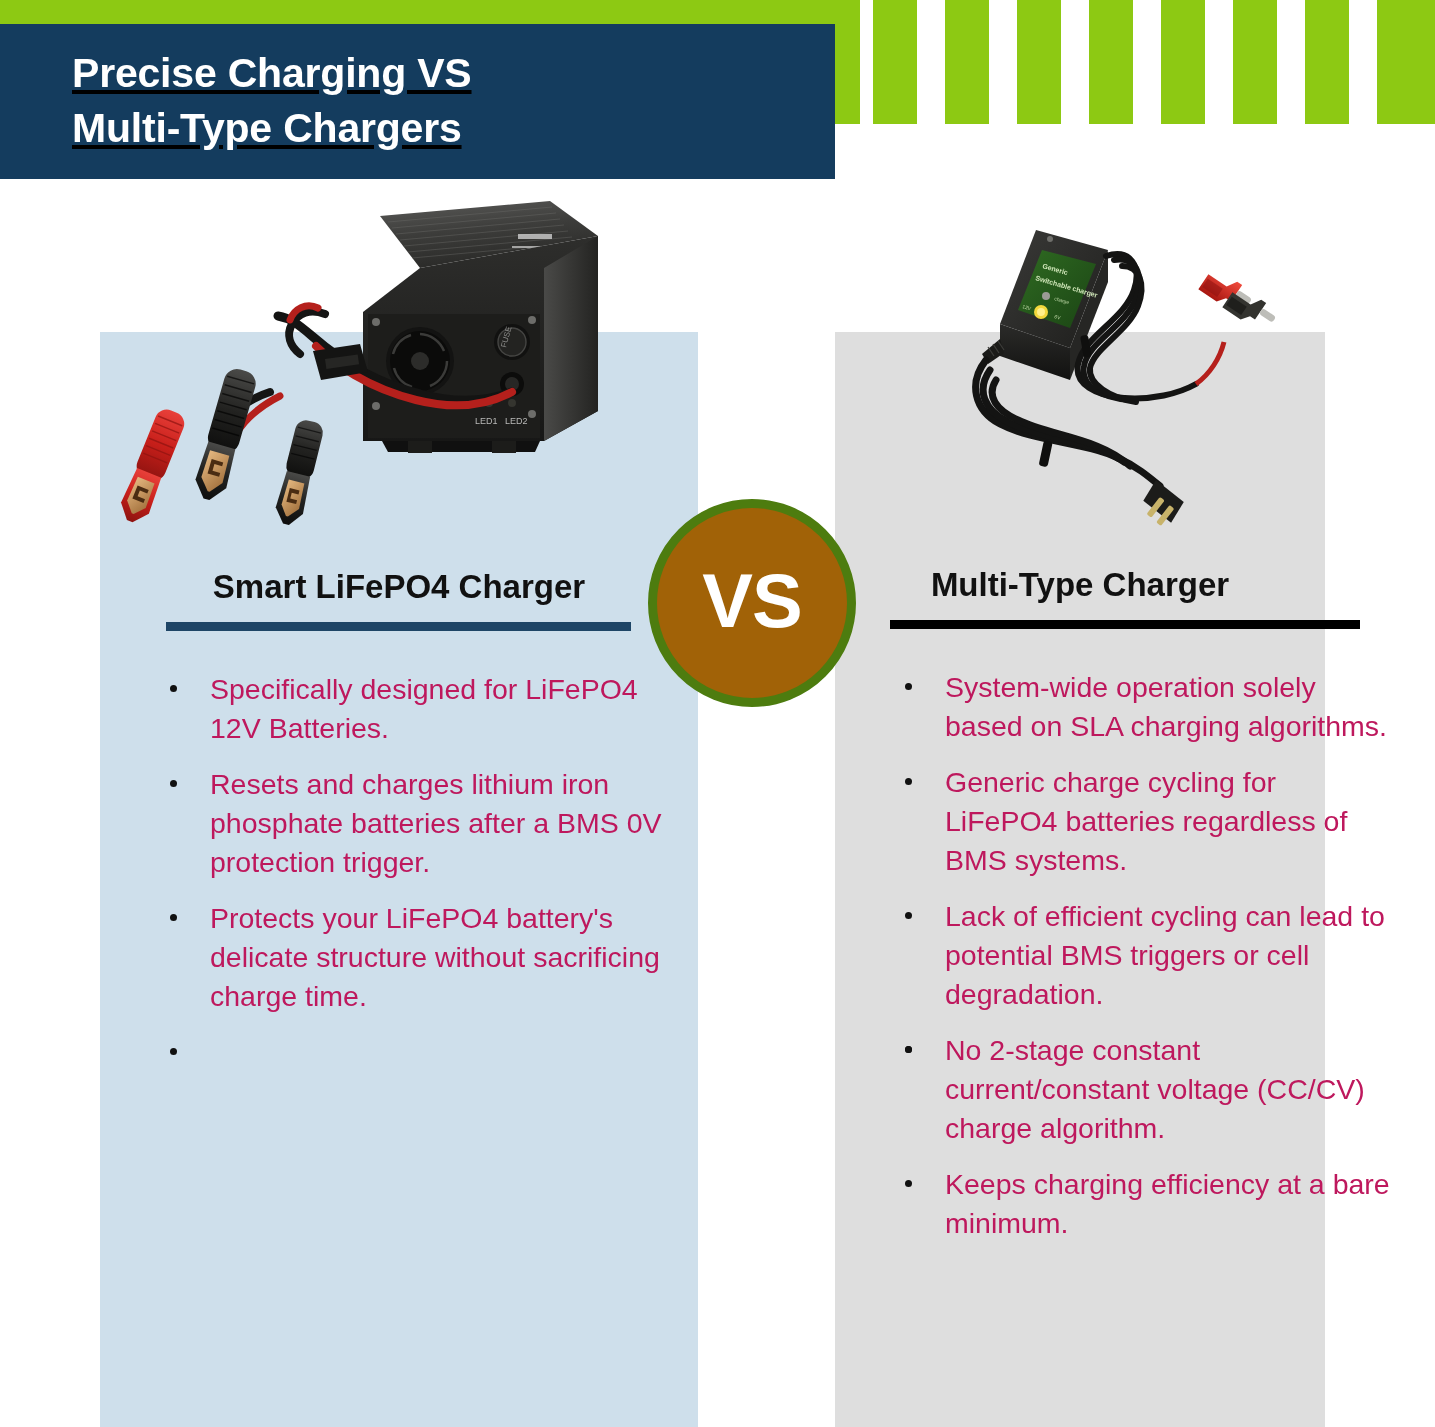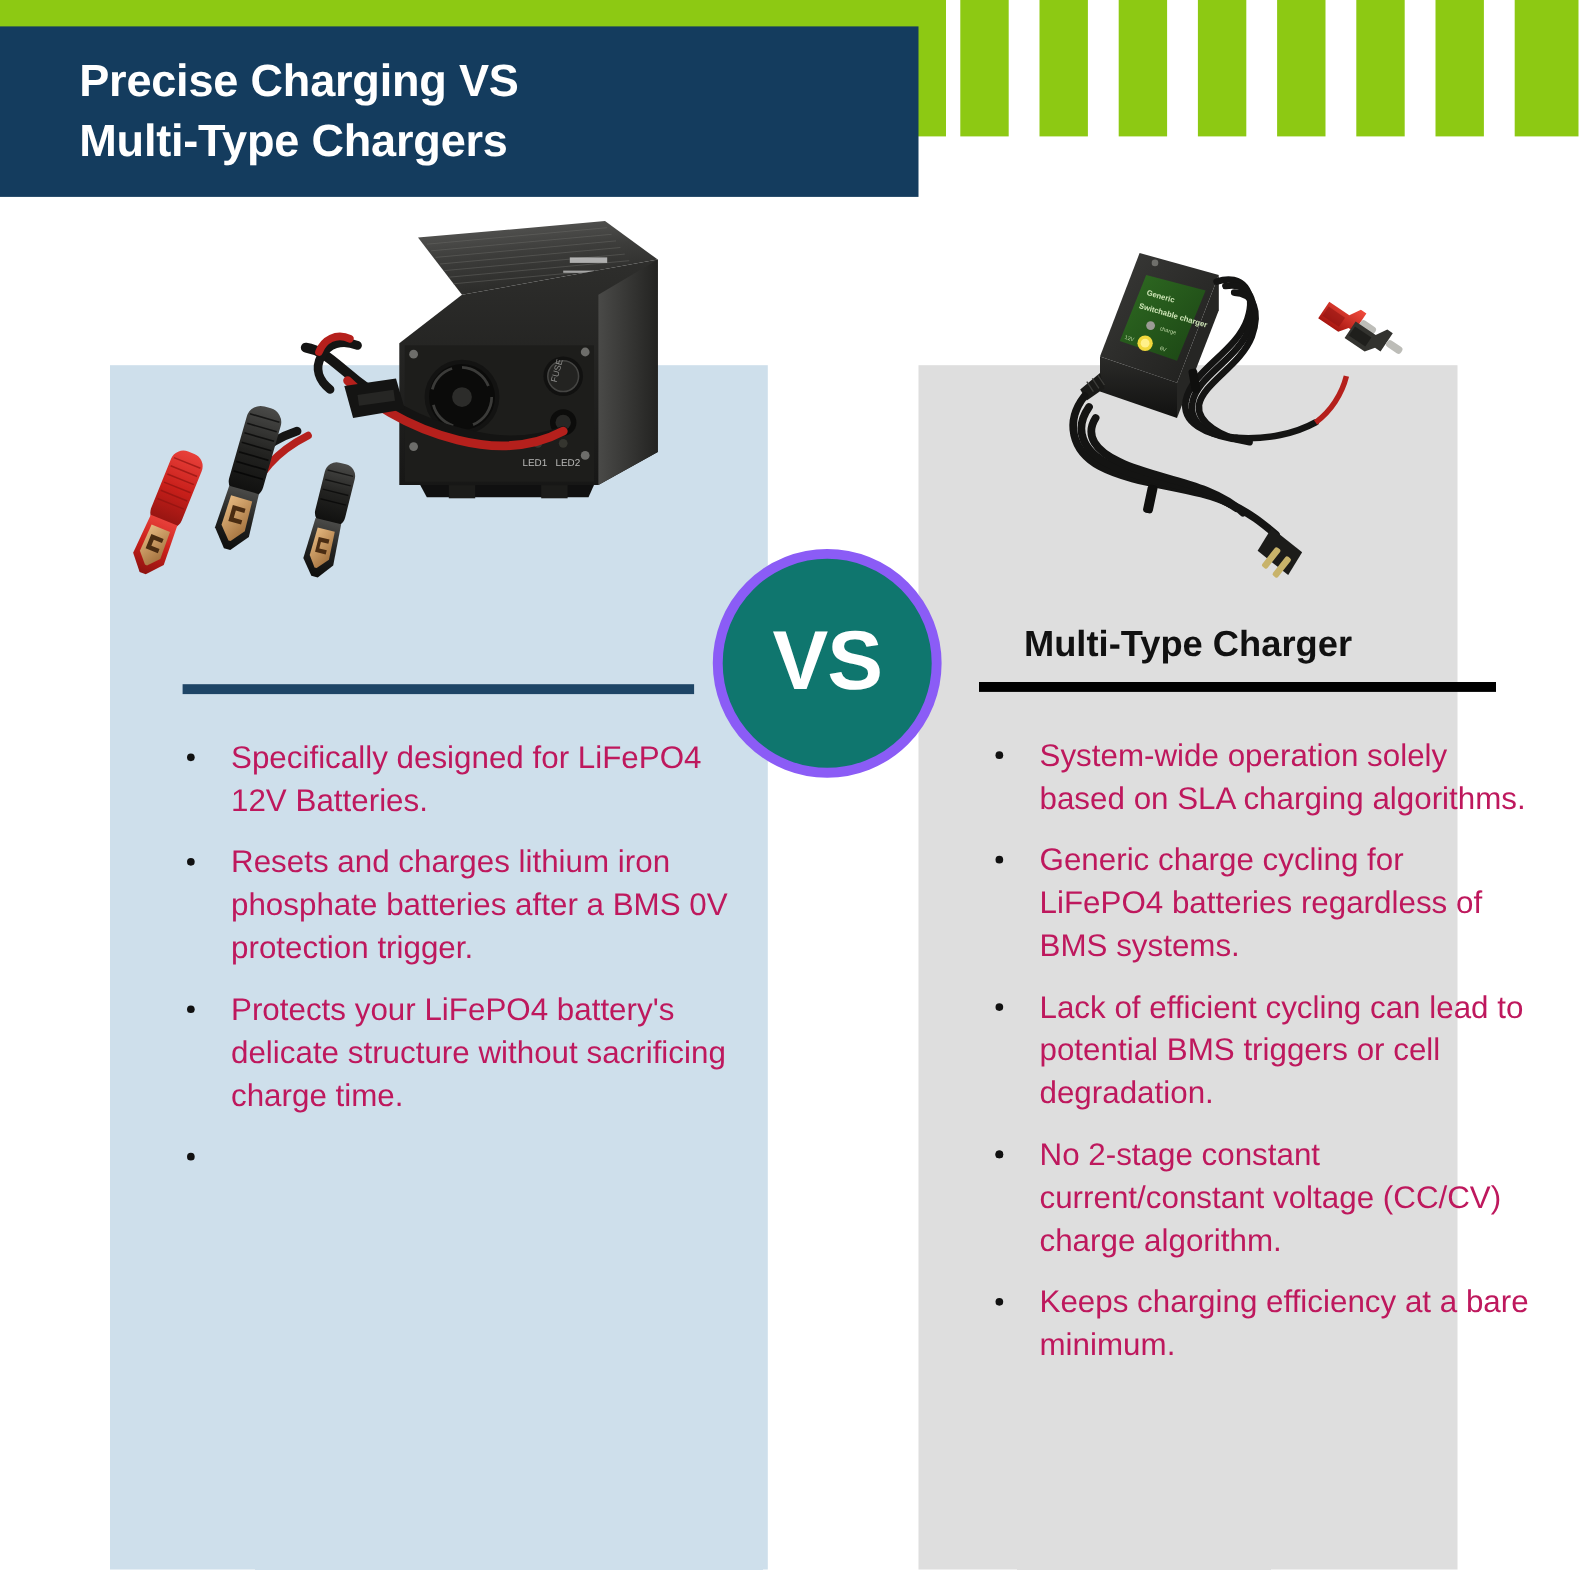"Precise Charging VS" #title-block { text-decoration: none -> underline }
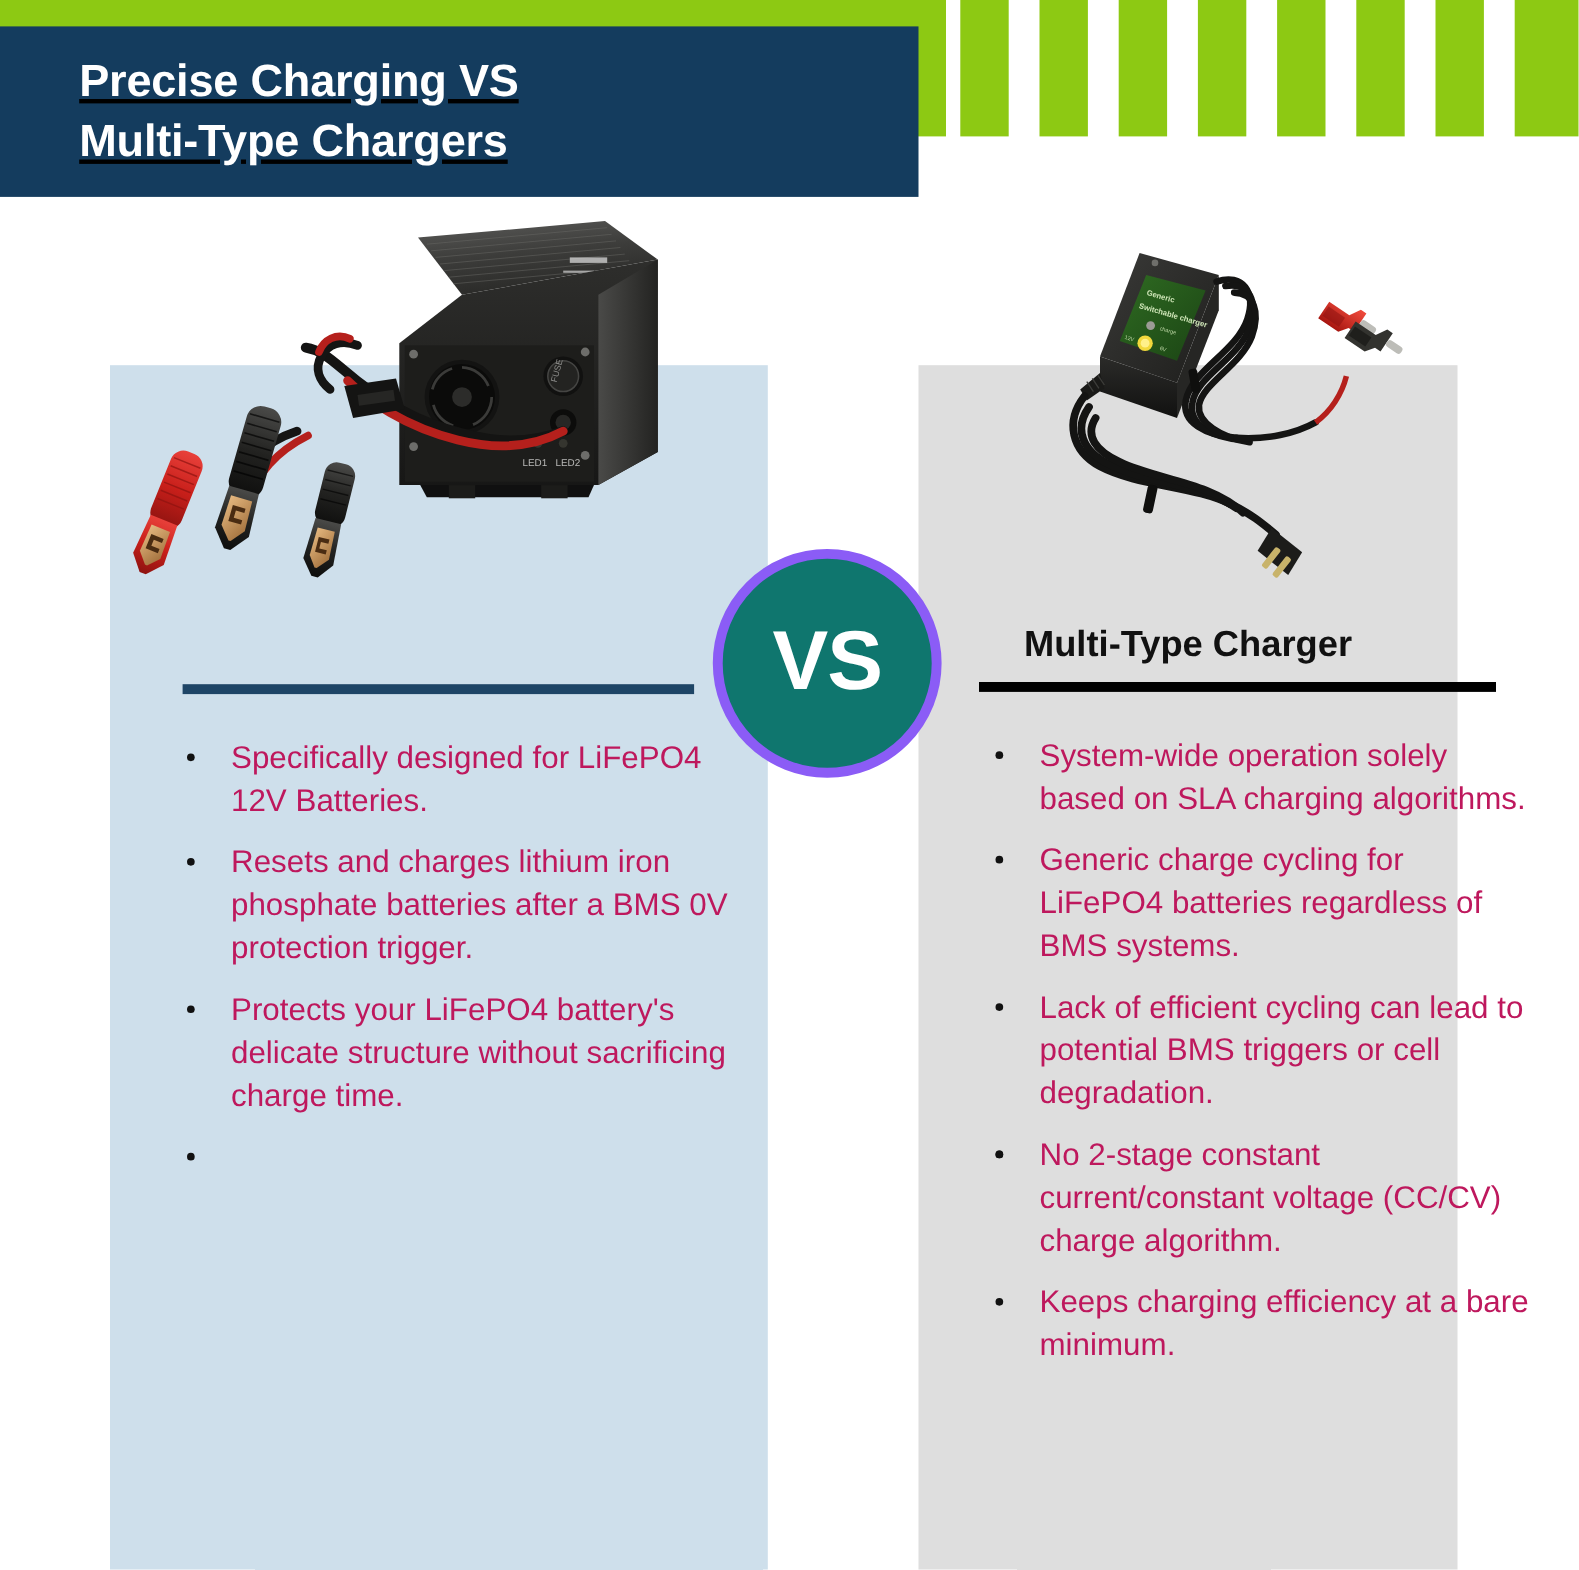"Smart LiFePO4 Charger" div.panel-heading { html: none -> <div>Smart LiFePO4 Charger</div> }
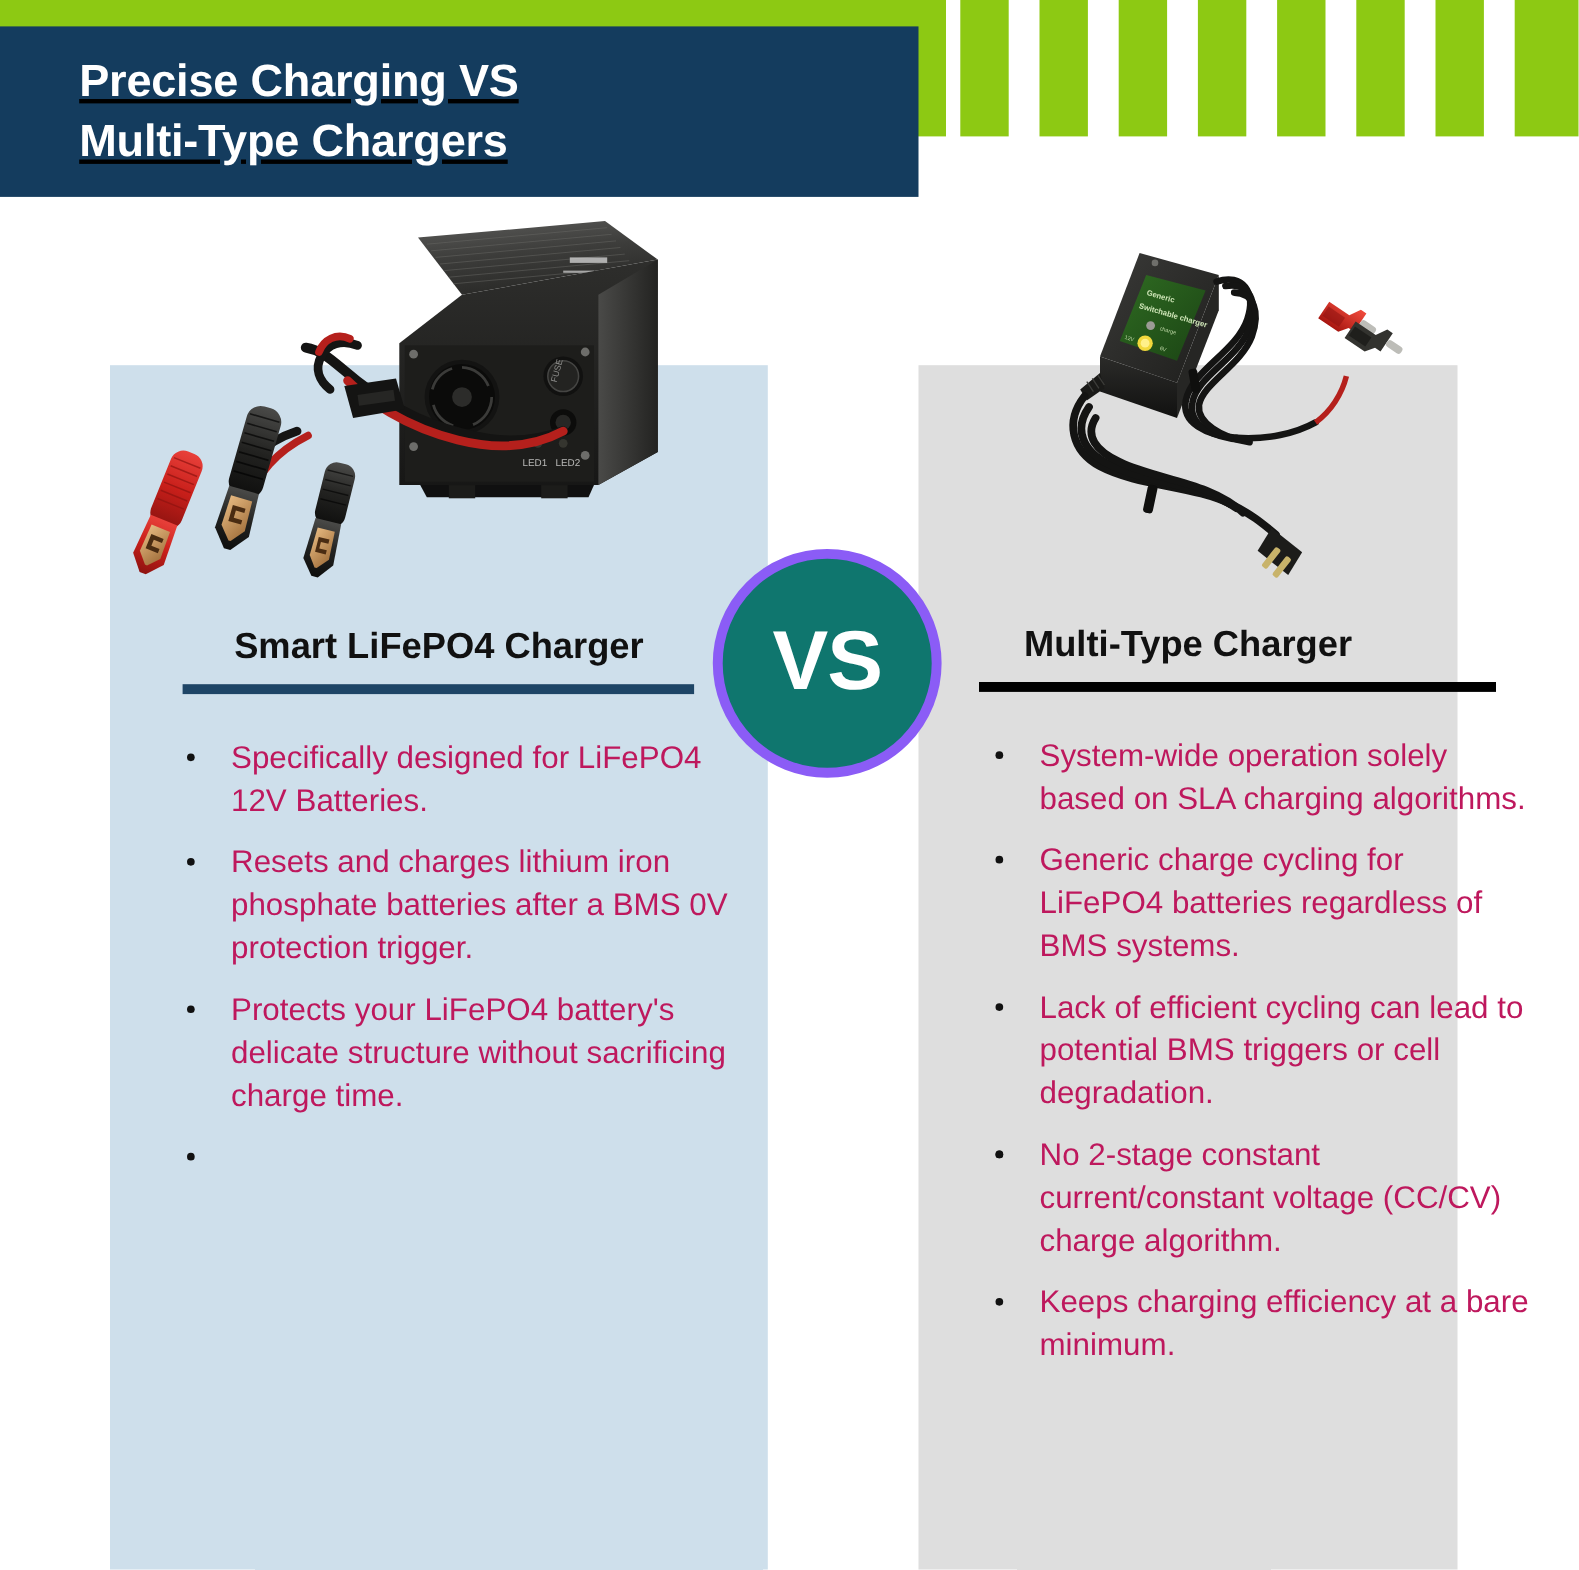"VS" #vs-badge { background: #0f766e -> #a16207; border: 9px solid #8b5cf6 -> 9px solid #4d7c0f }
